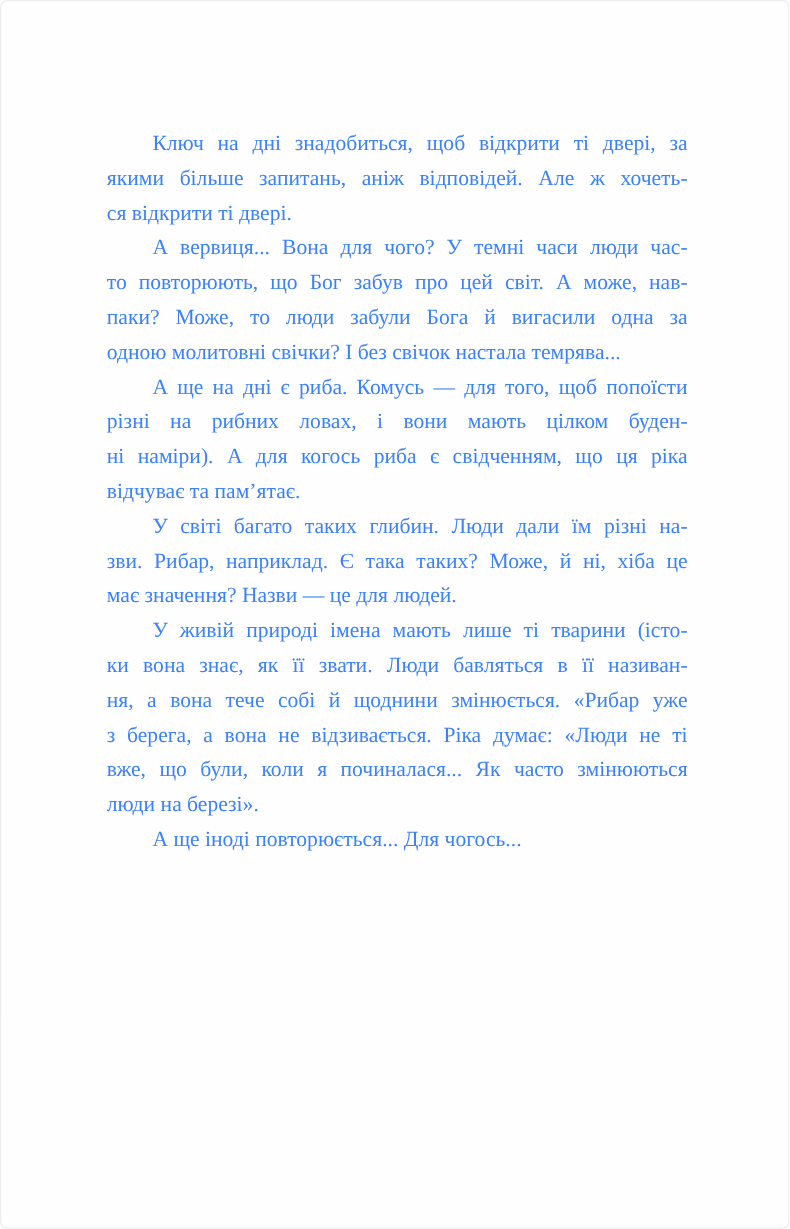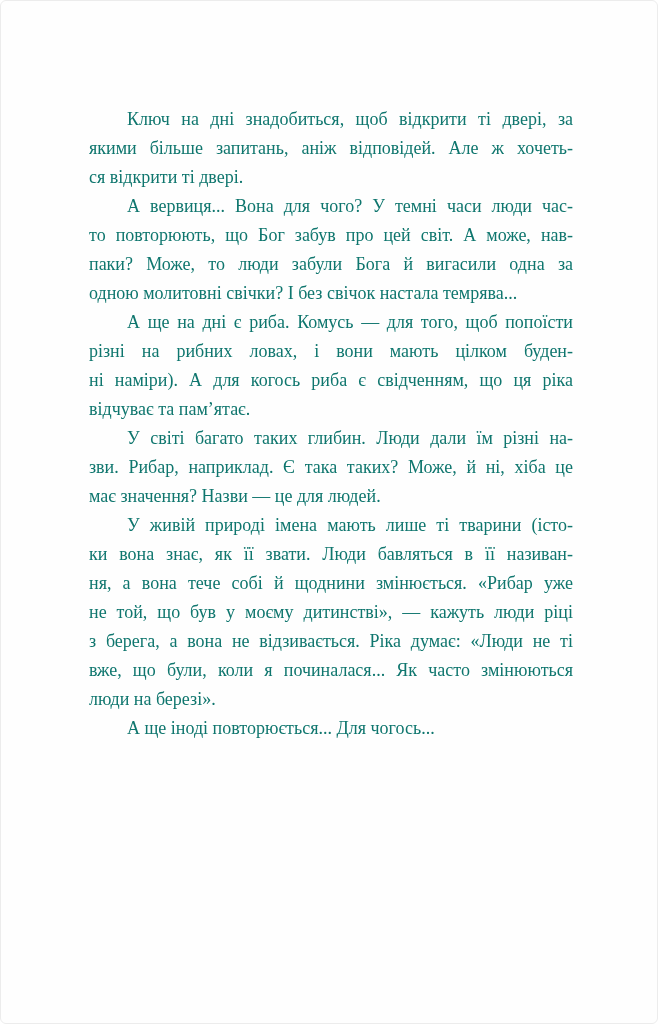"Ключ на дні знадобиться, щоб" div.text-block { color: #0f766e -> #3b82f6 }
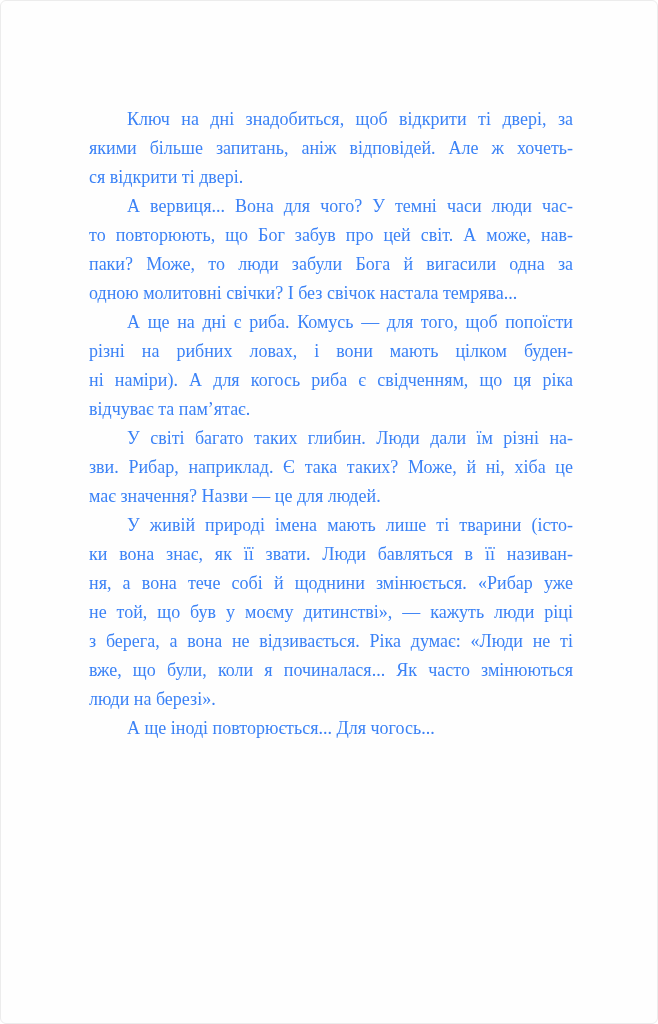"не той, що був у" div.line { html: <div>не той, що був у моєму дитинстві», — кажуть люди ріці</div> -> none }
